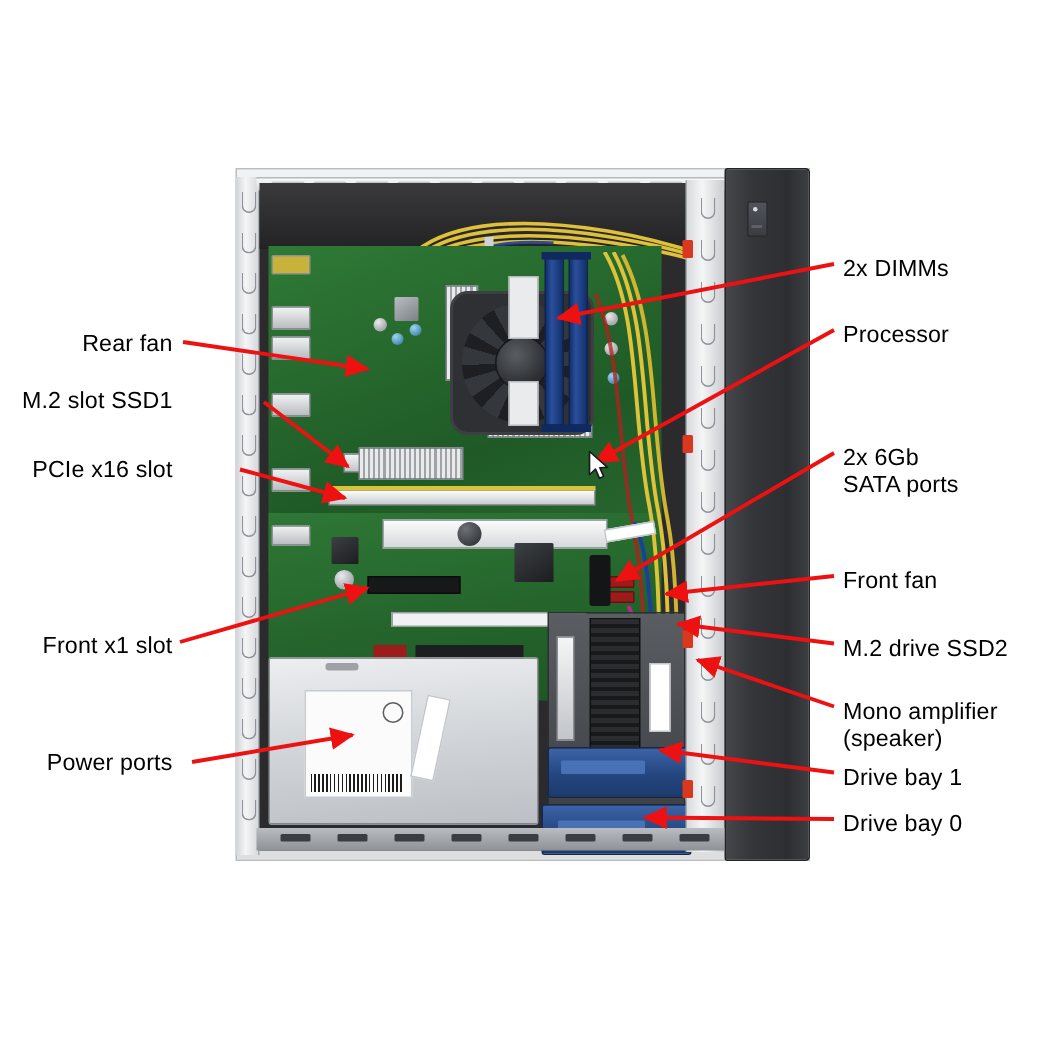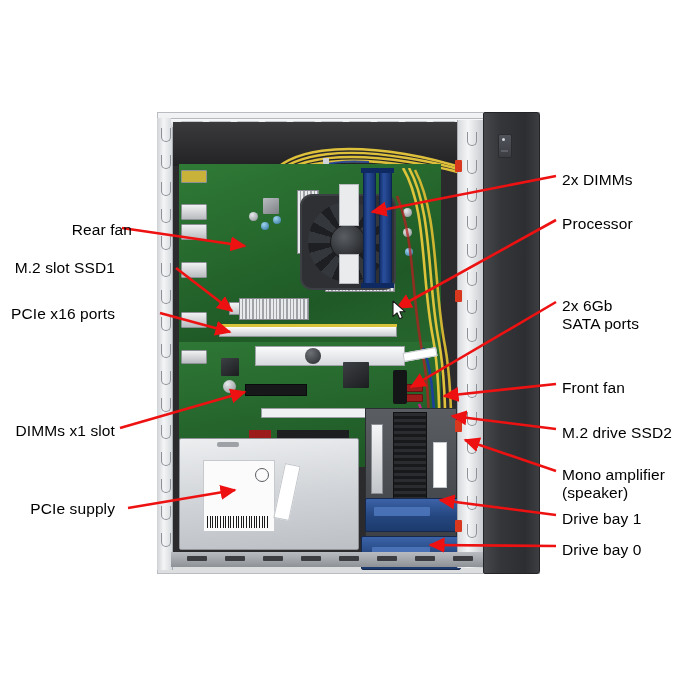"Rear fan" div.callout { margin-left: 17px -> none }
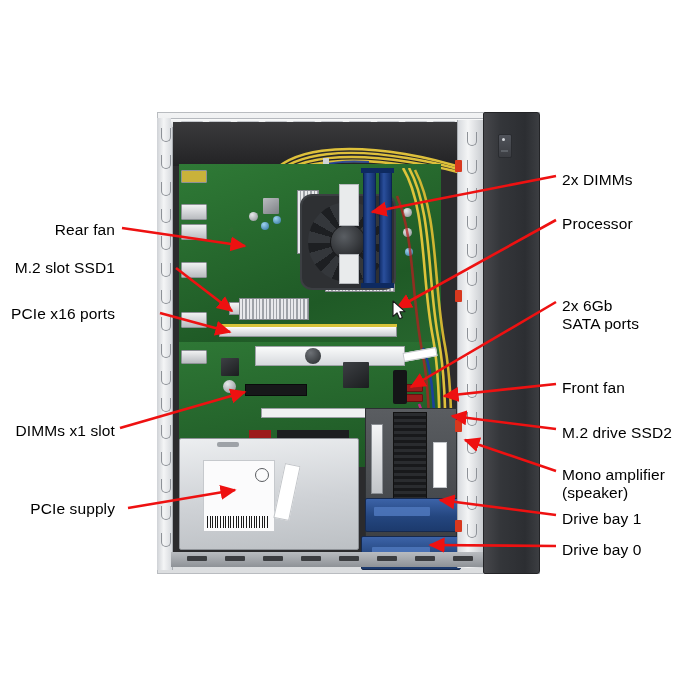"PCIe x16 ports" div.callout { text: ports -> slot }
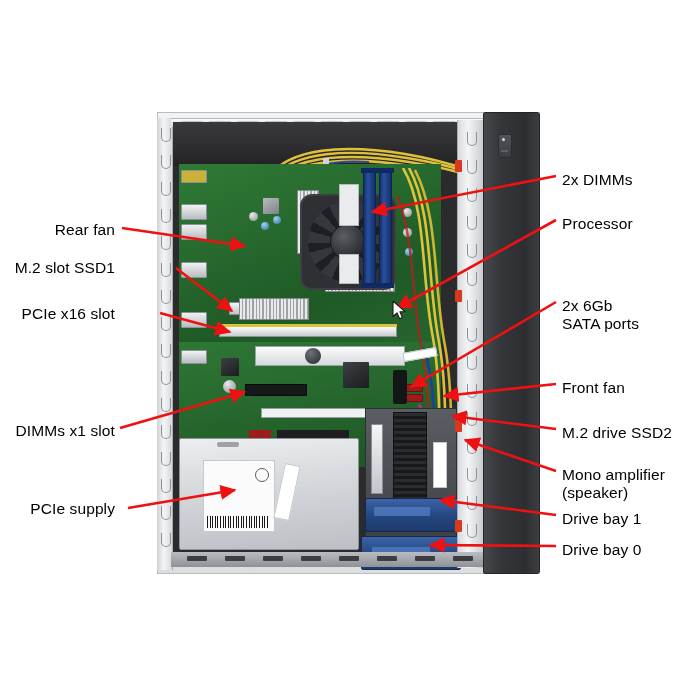"DIMMs x1 slot" div.callout { text: DIMMs -> Front }
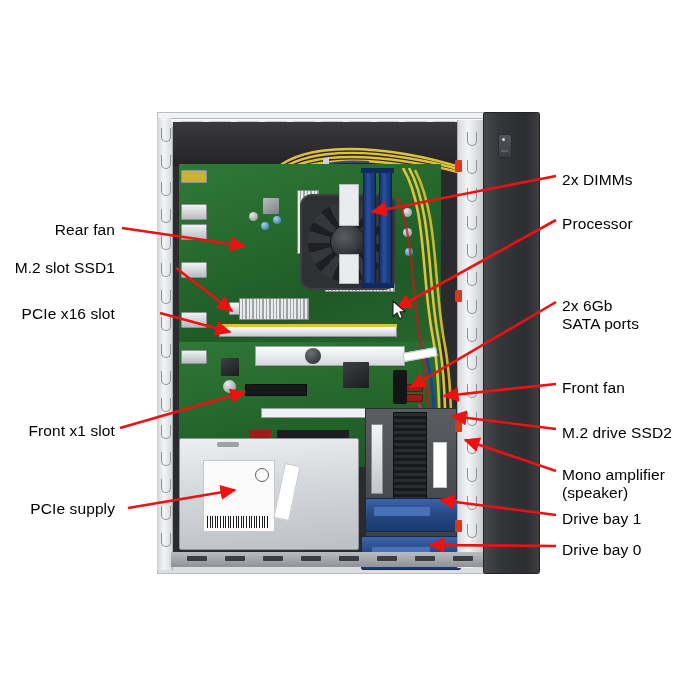"PCIe supply" div.callout { text: PCIe supply -> Power ports }
